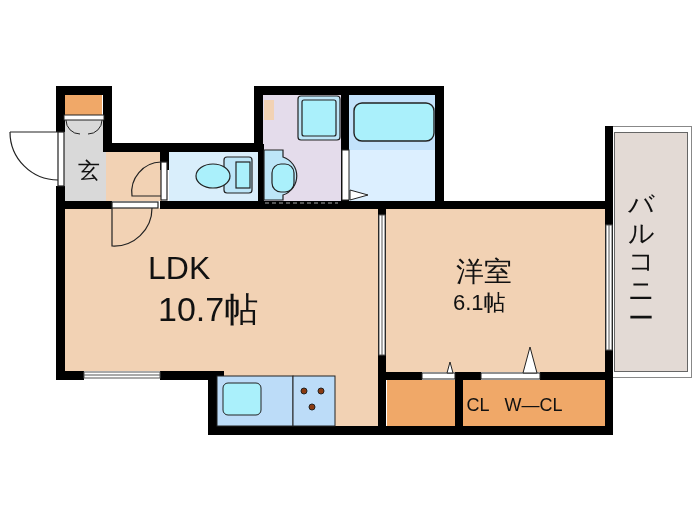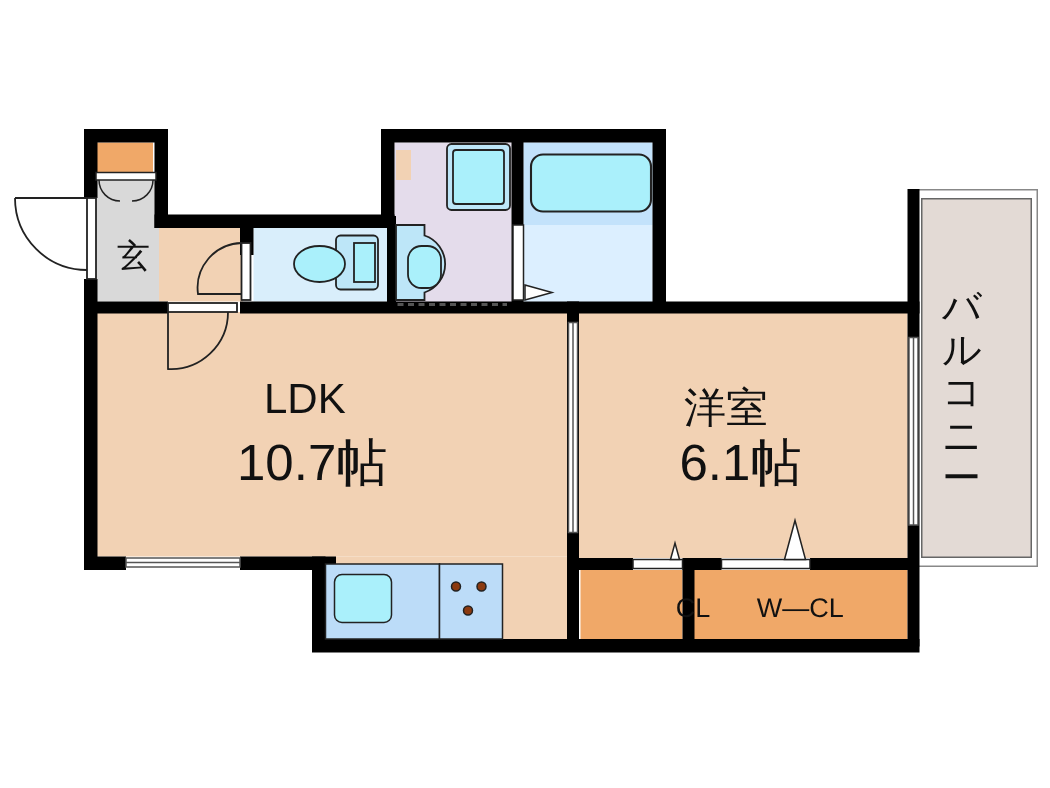"LDK" div.label { font-size: 28px -> 32px; left: 176px -> 148px }
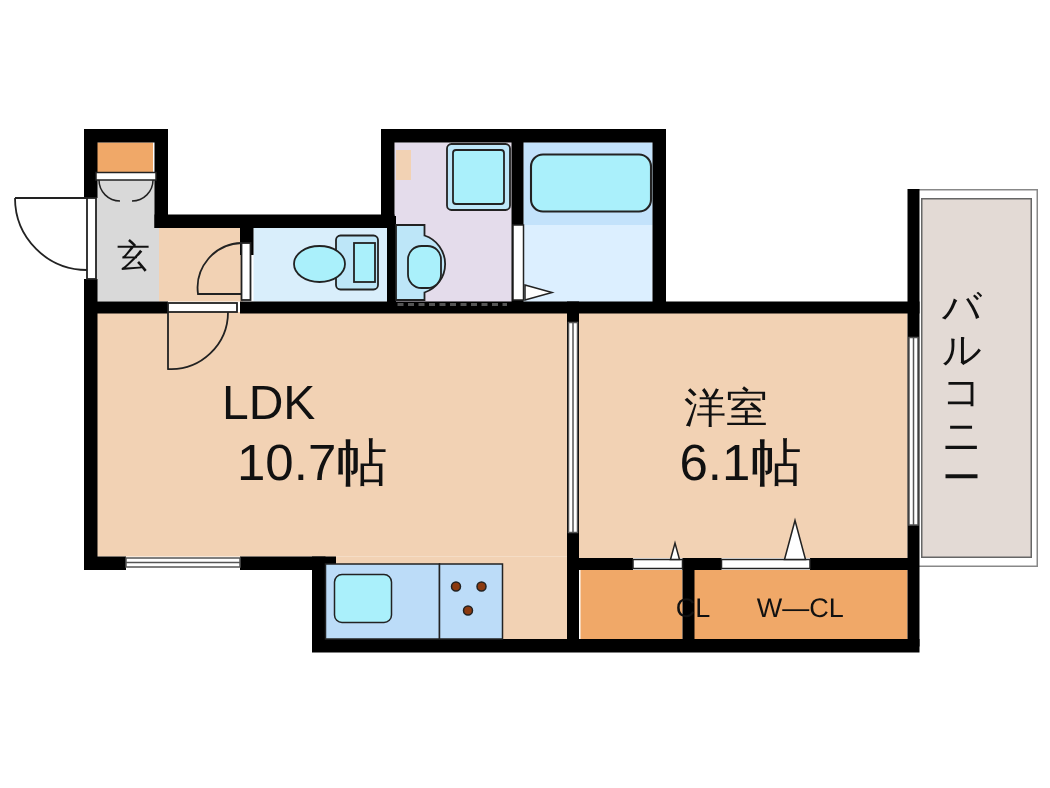"6.1帖" div.label { font-size: 34px -> 22px }
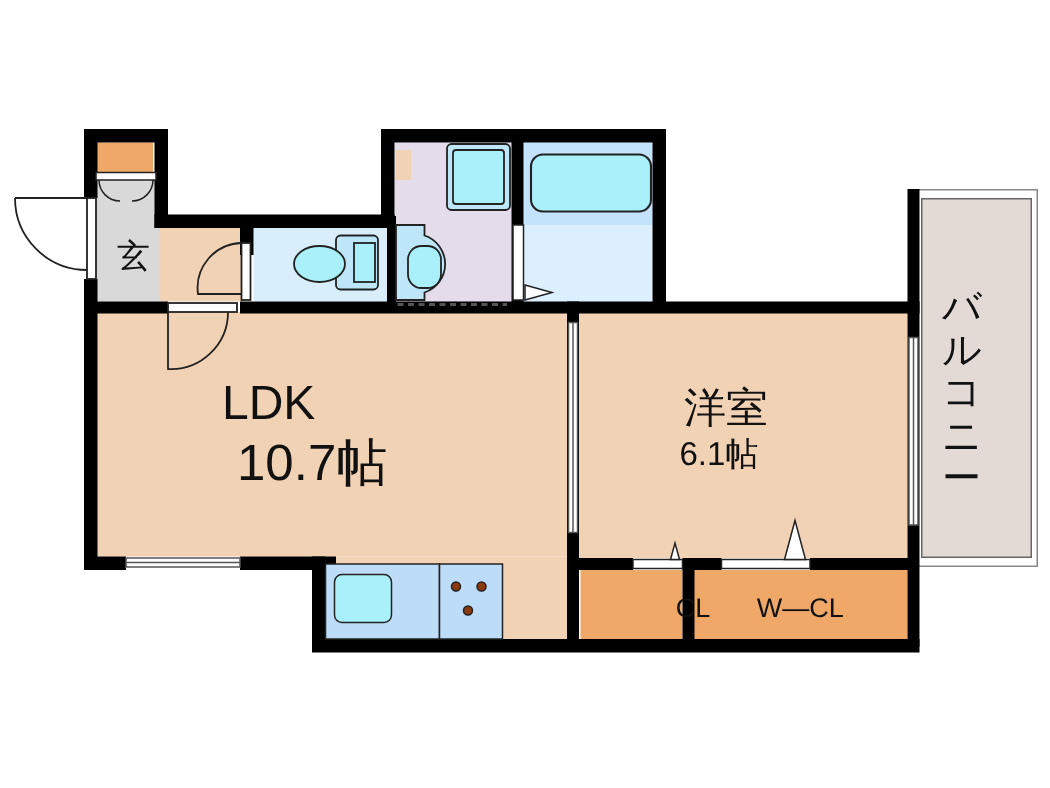"CL" div.label { left: 391px -> 407px }
